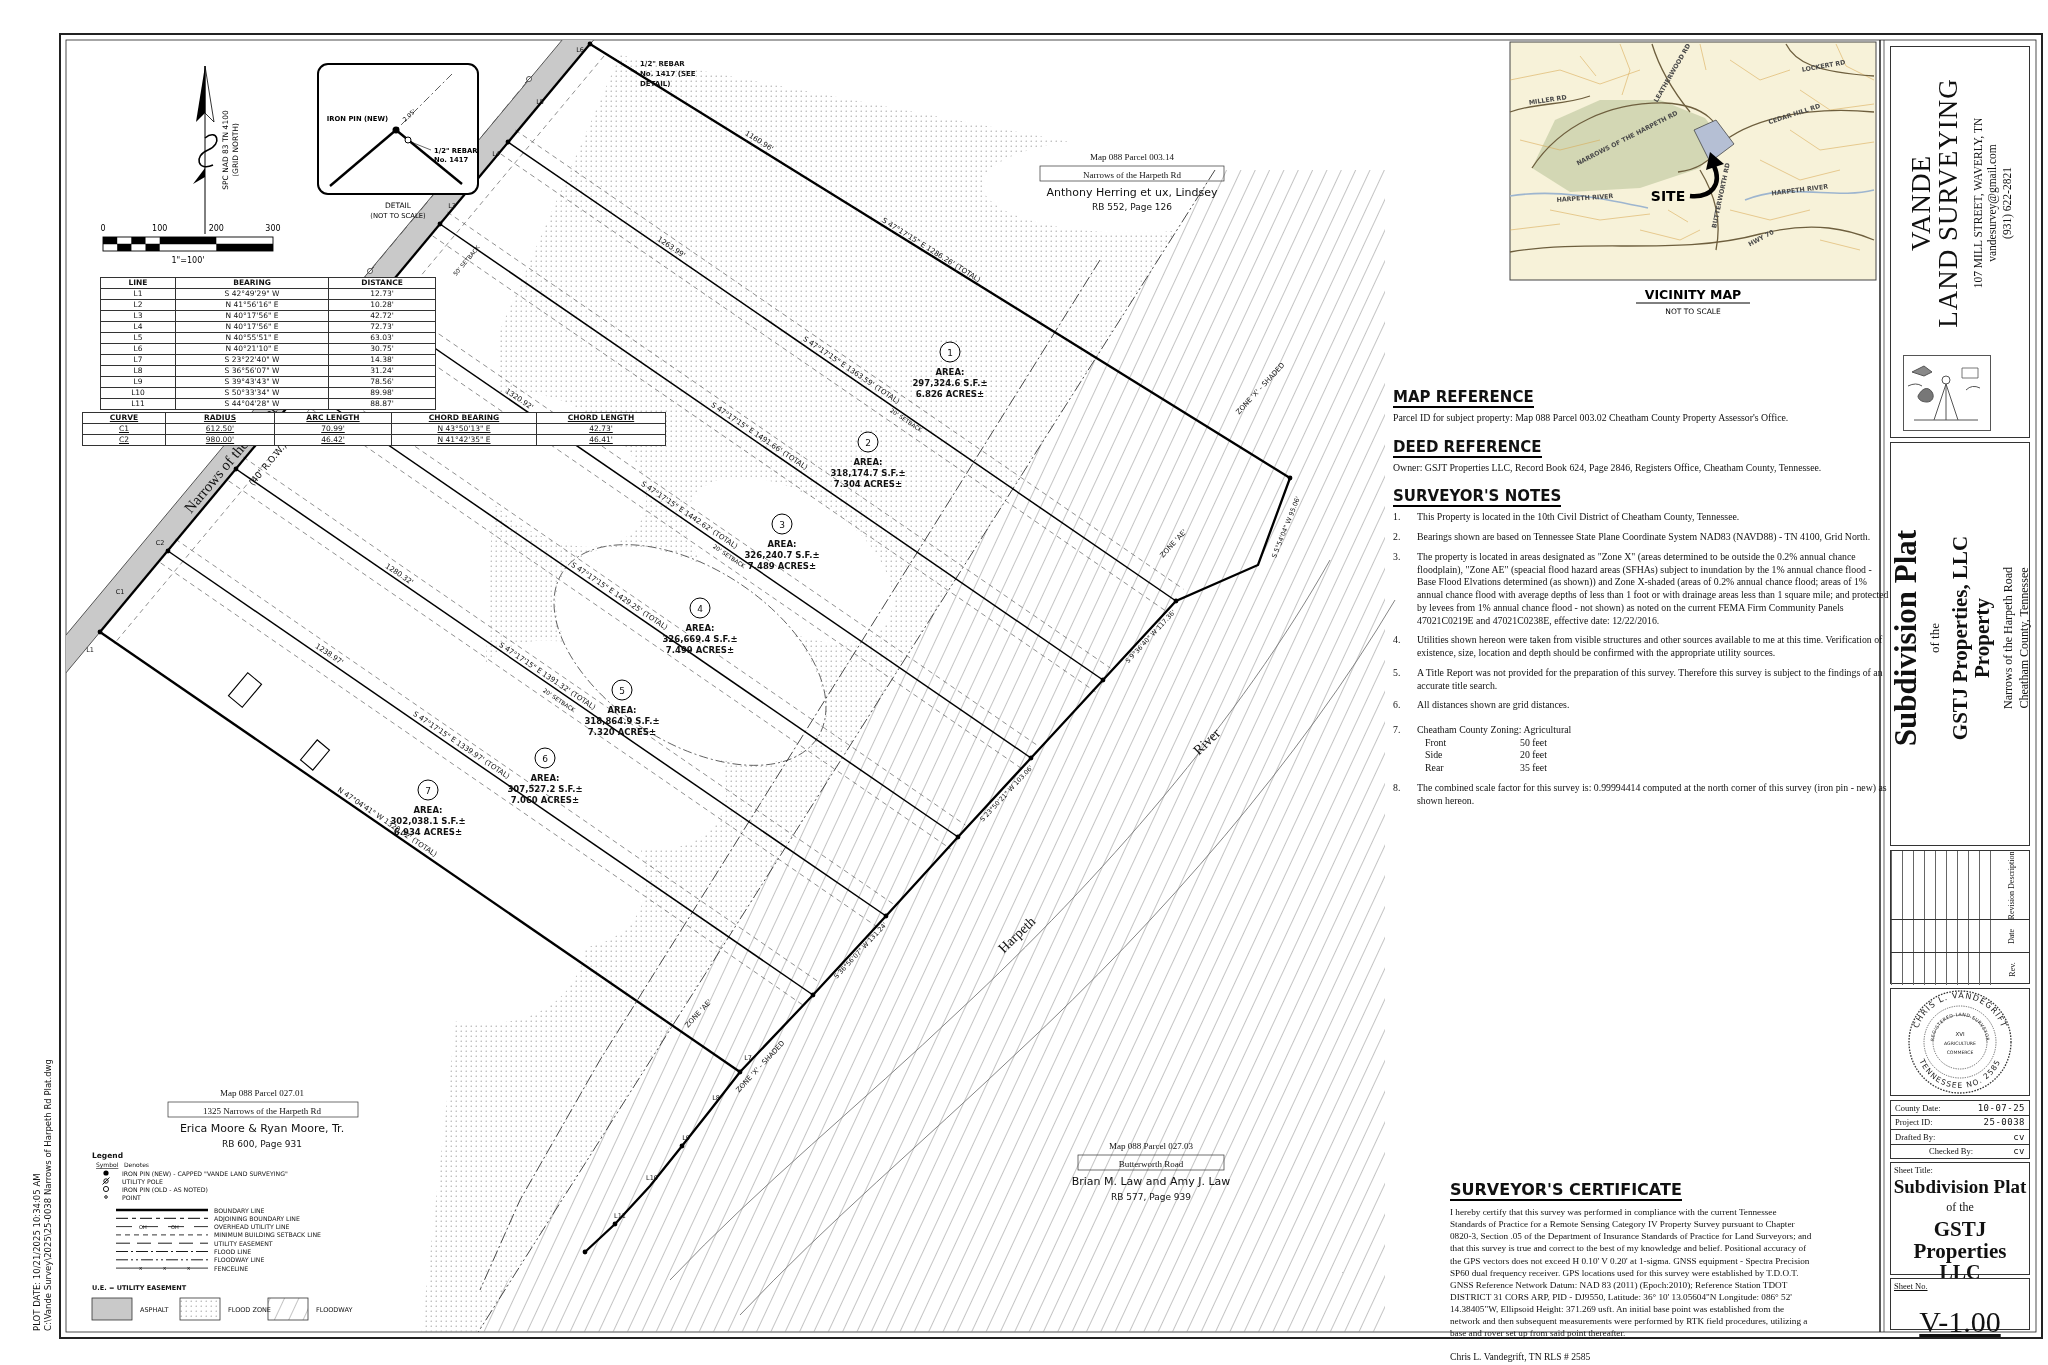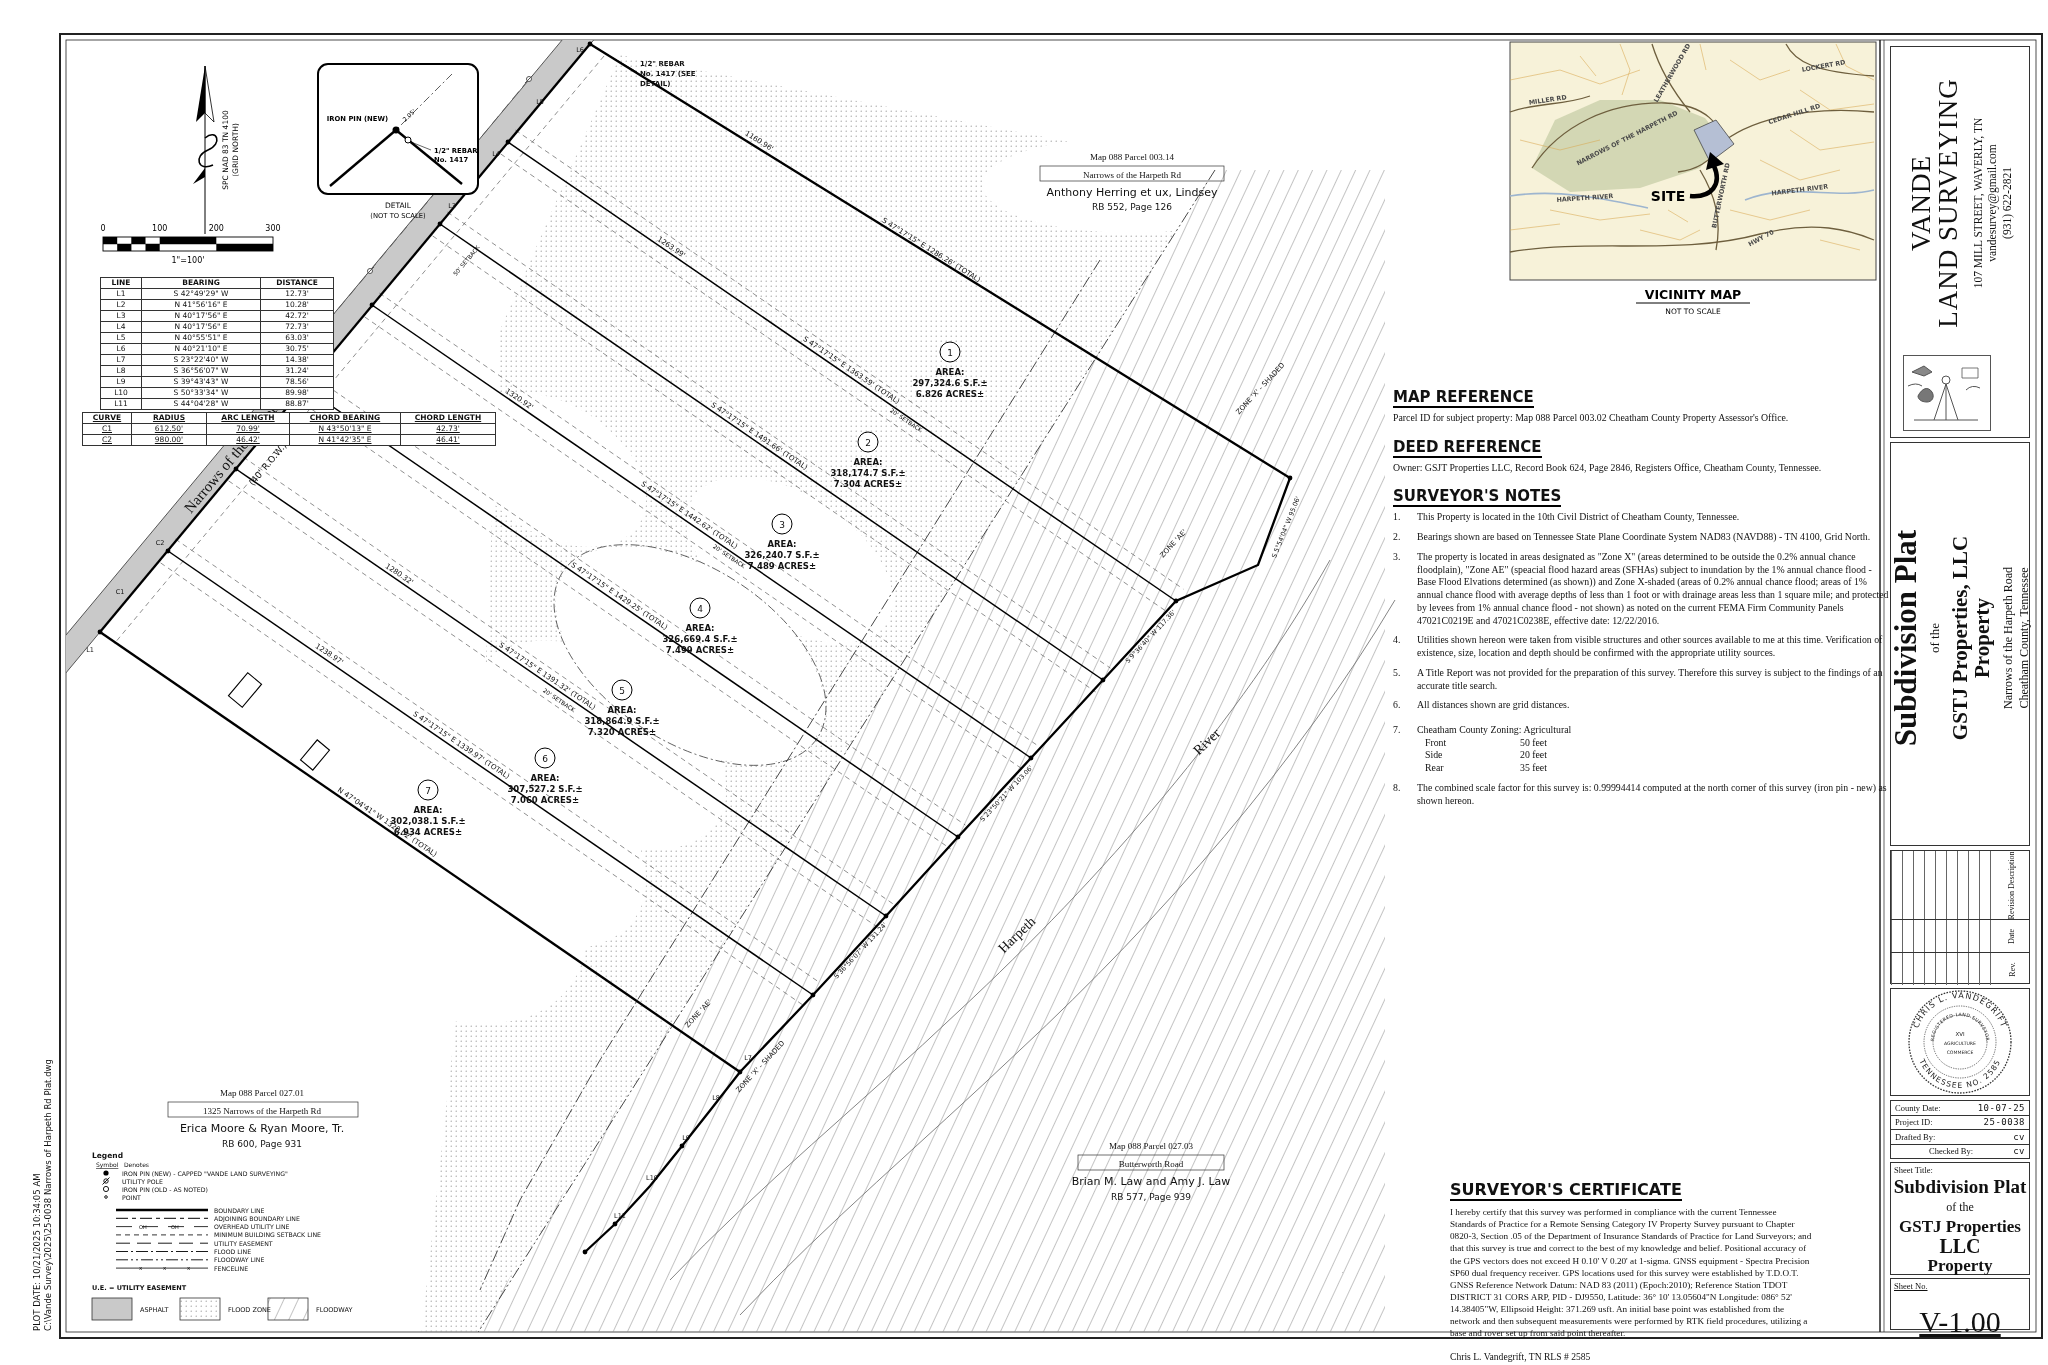"LINE" table.dtab th,table.dtab td { padding: 0 3px -> 0 20px }
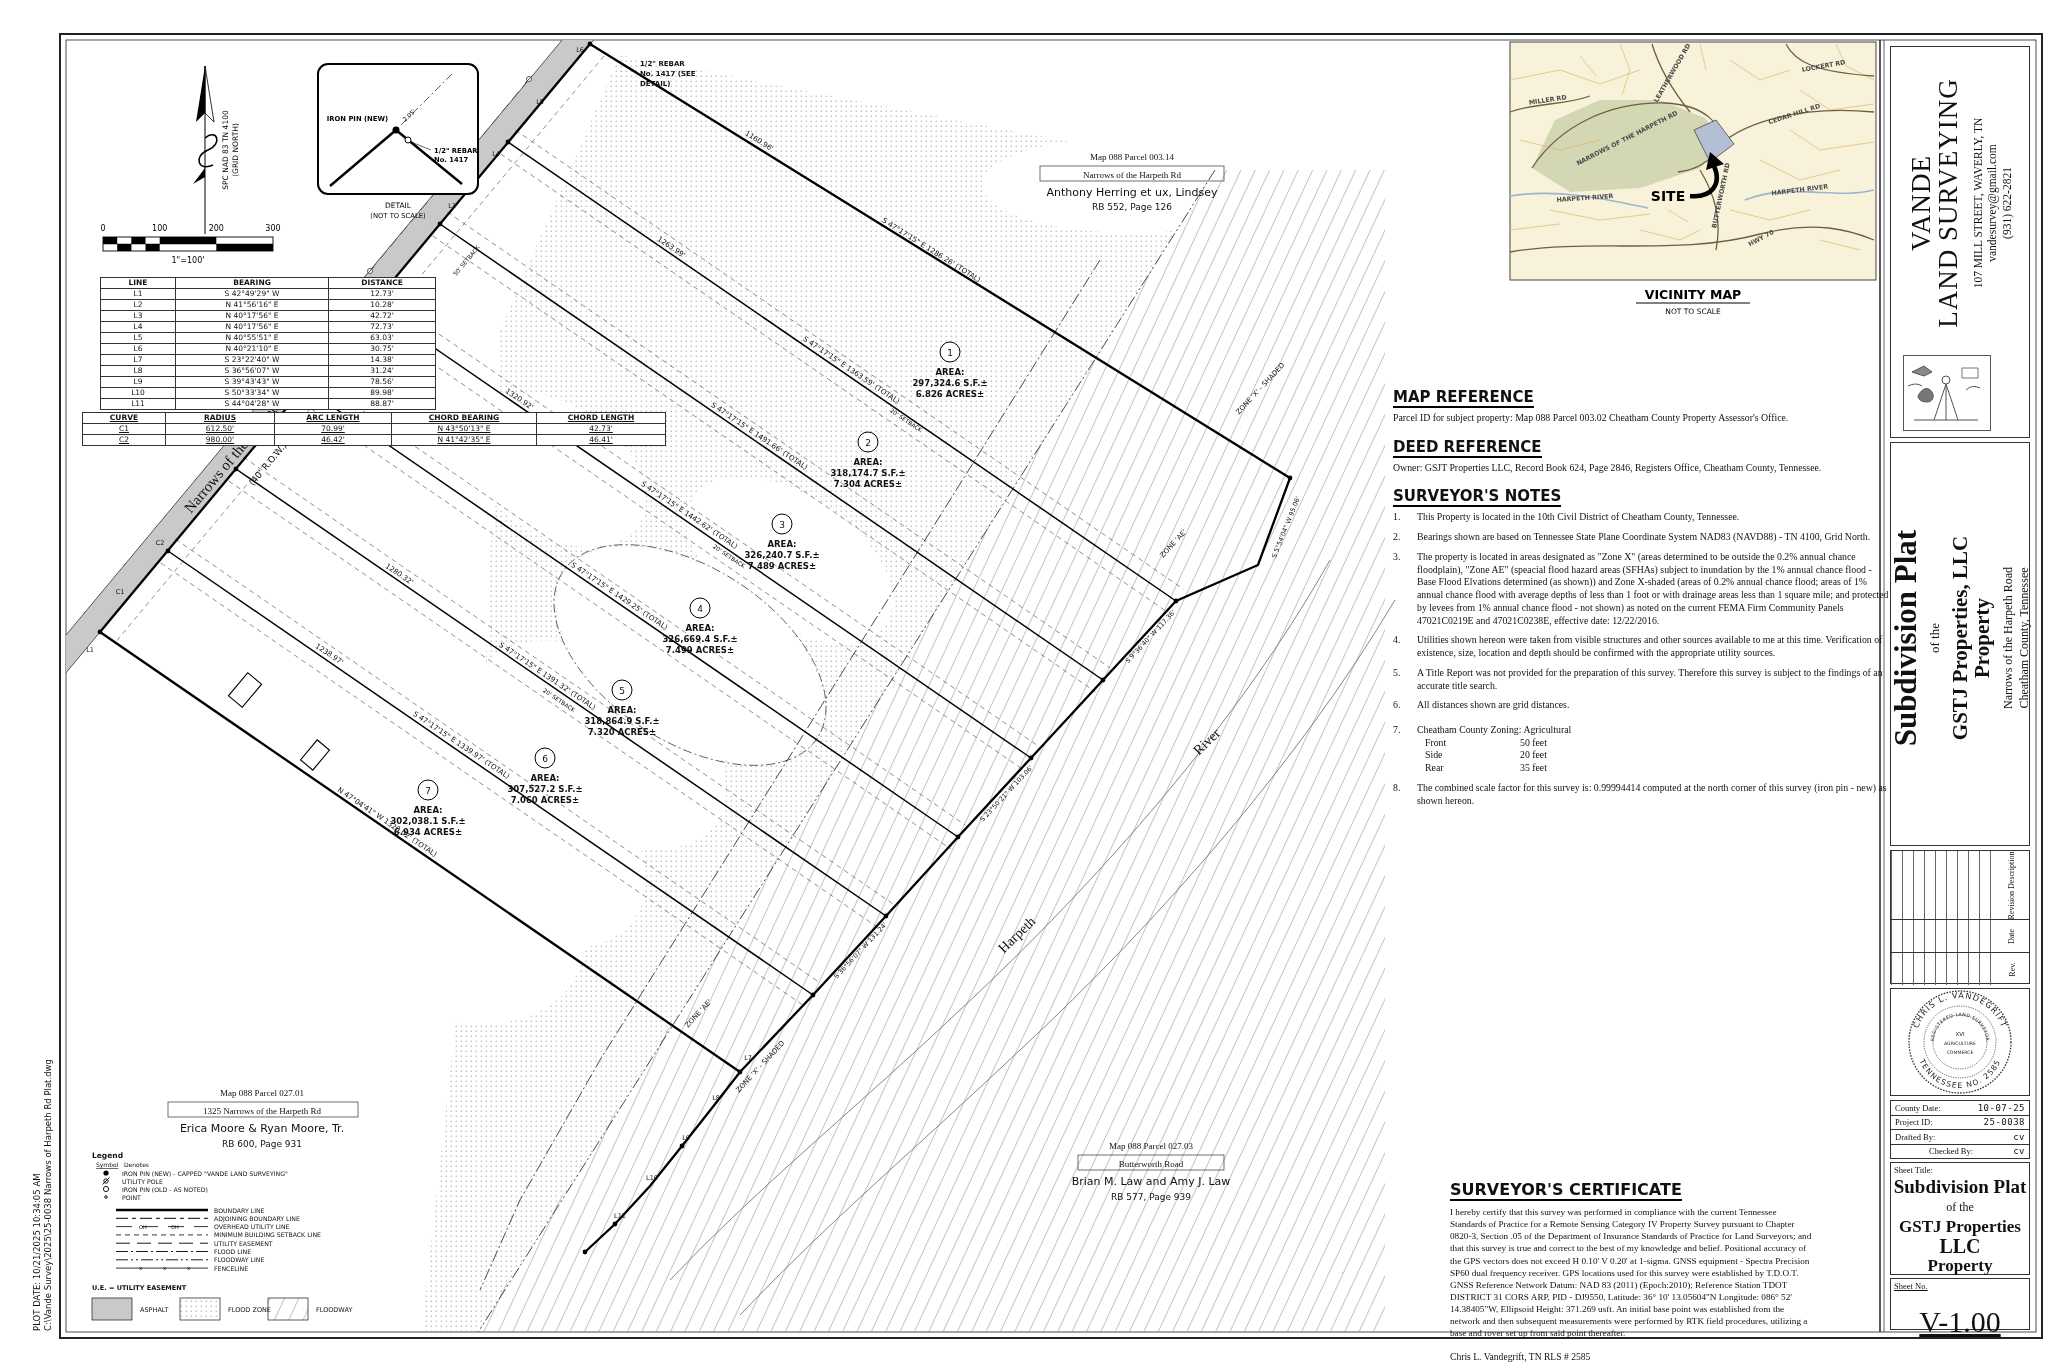"GSTJ Properties" div.stl1 { font-size: 17px -> 21px }
